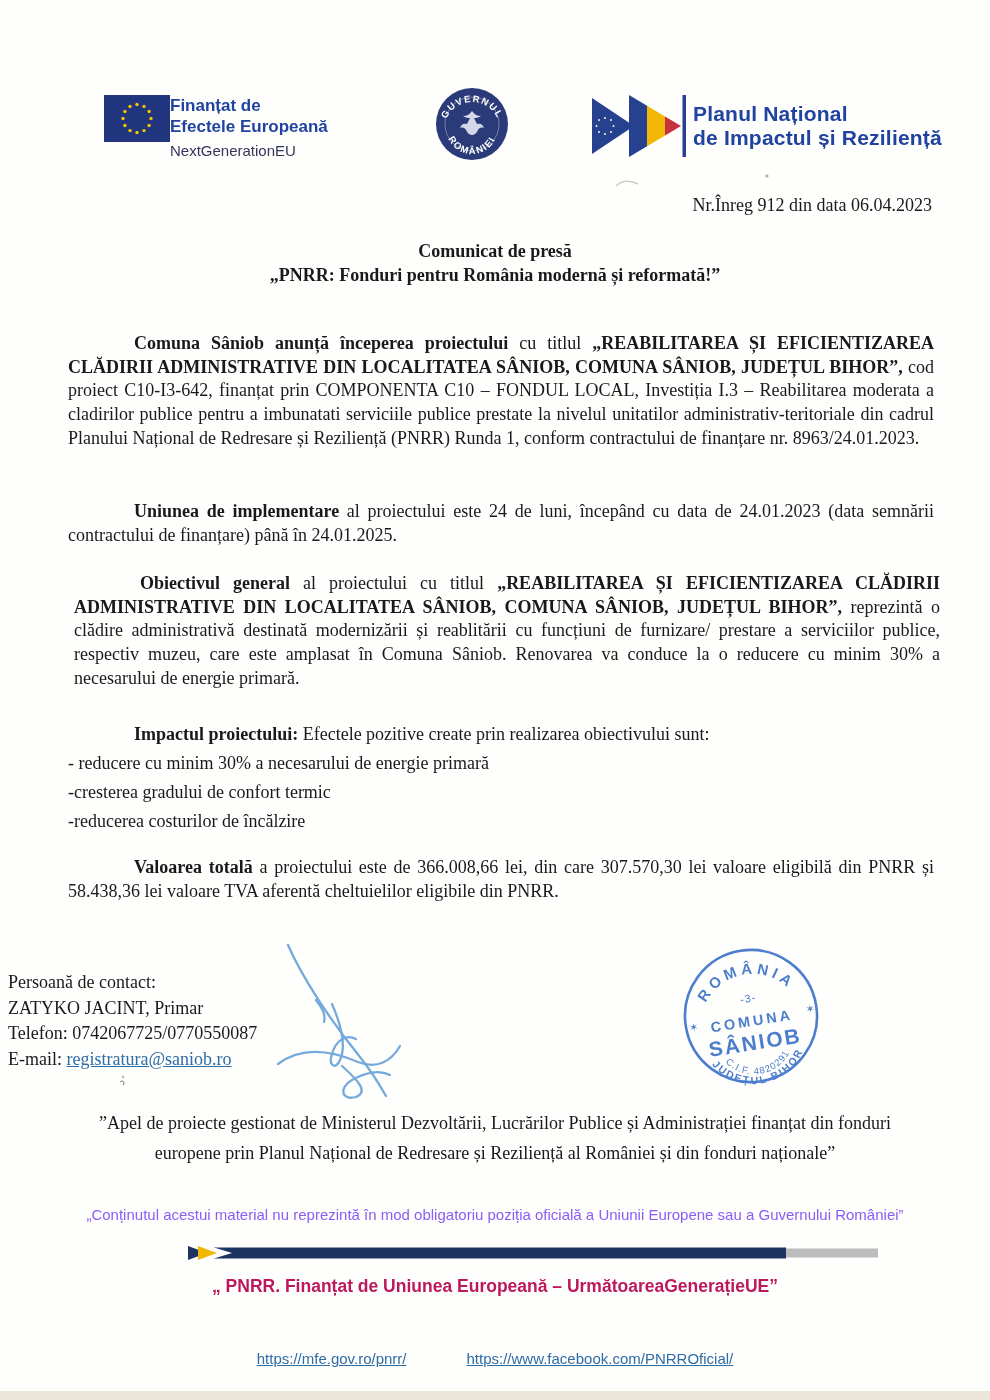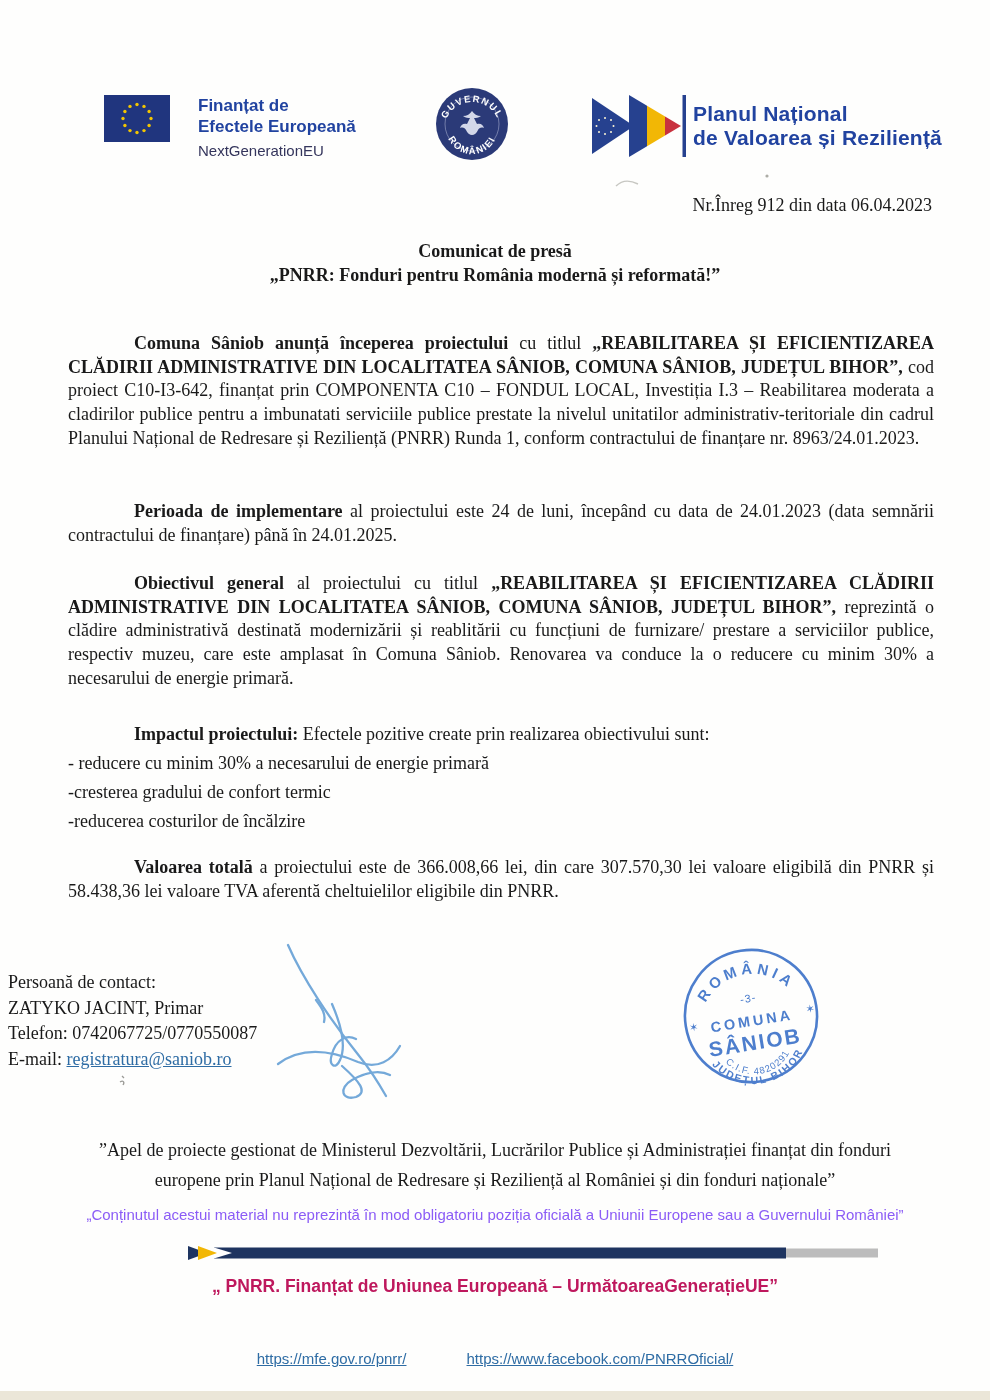"Finanțat de" .eu-logo { gap: 28px -> 0 }
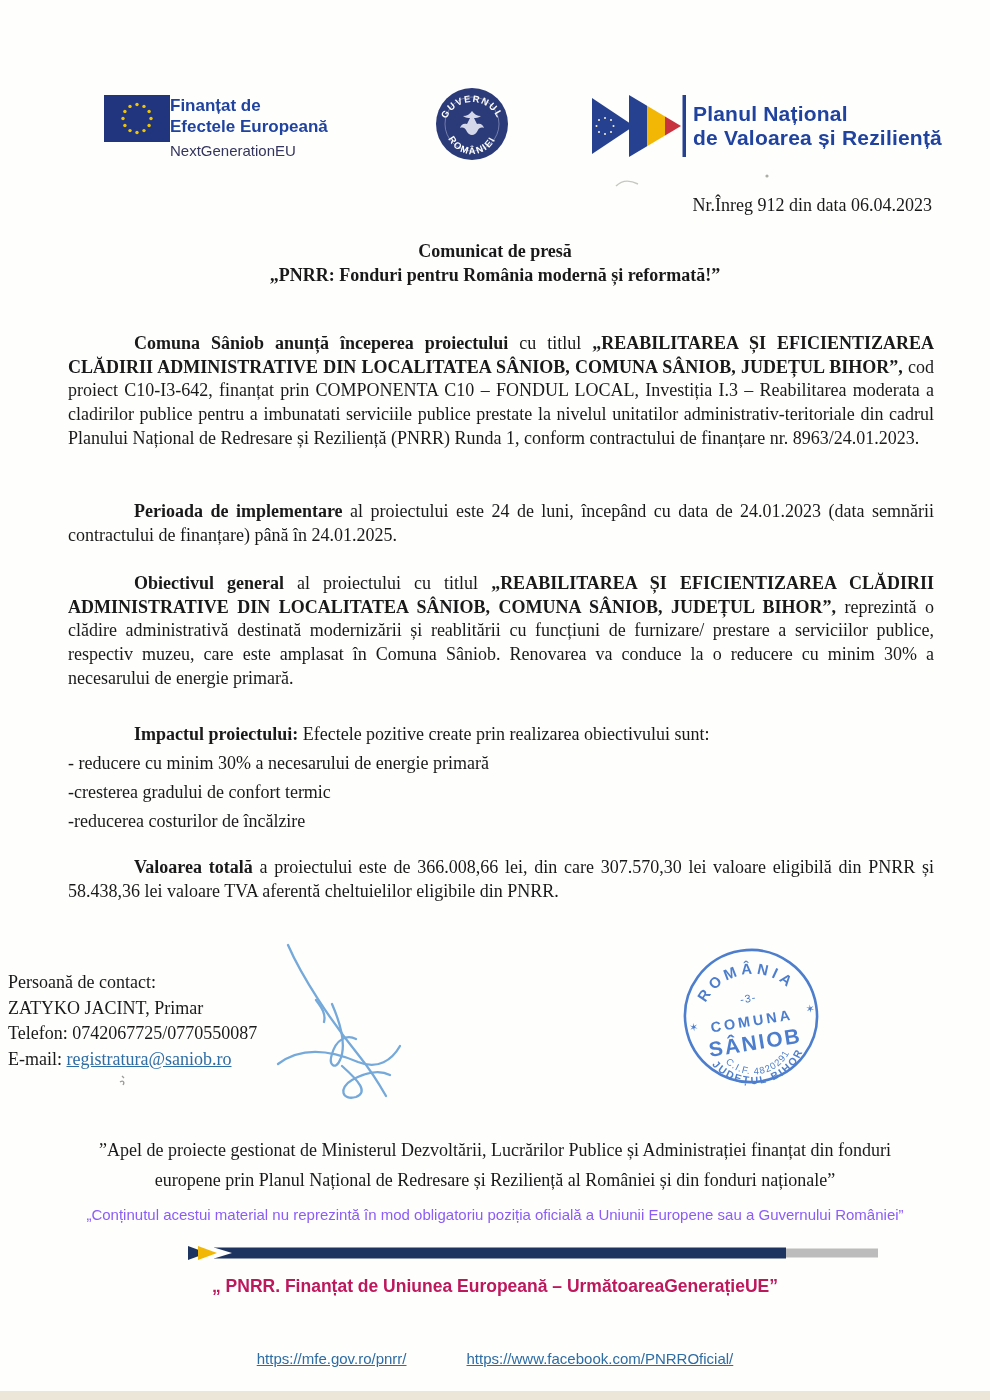"de Valoarea și Reziliență" div { text: Valoarea -> Impactul }
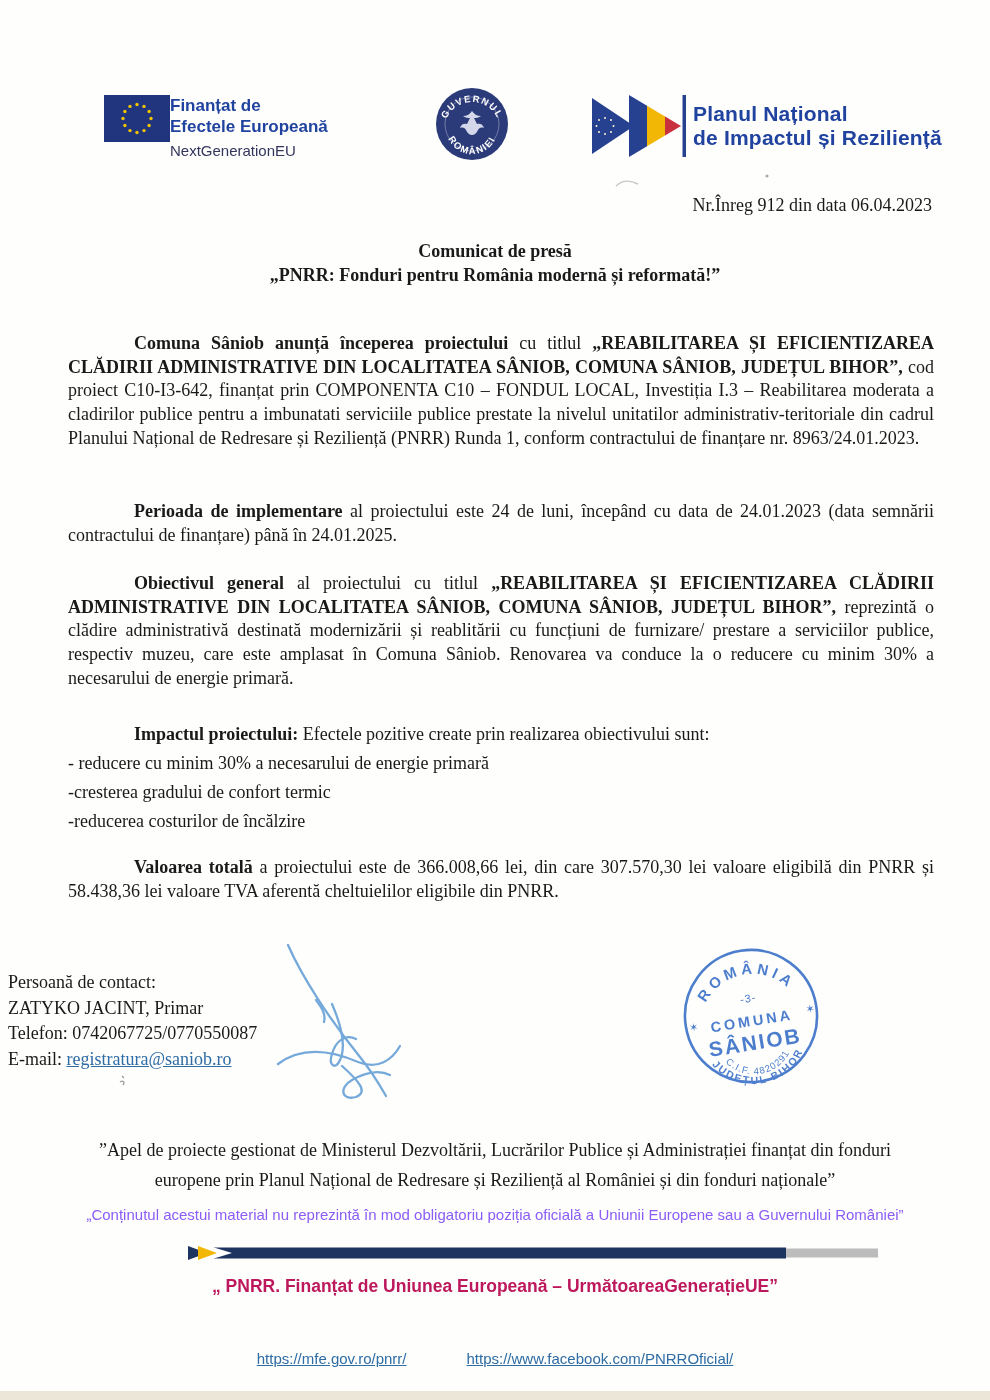"Perioada de implementare" span { text: Perioada -> Uniunea }
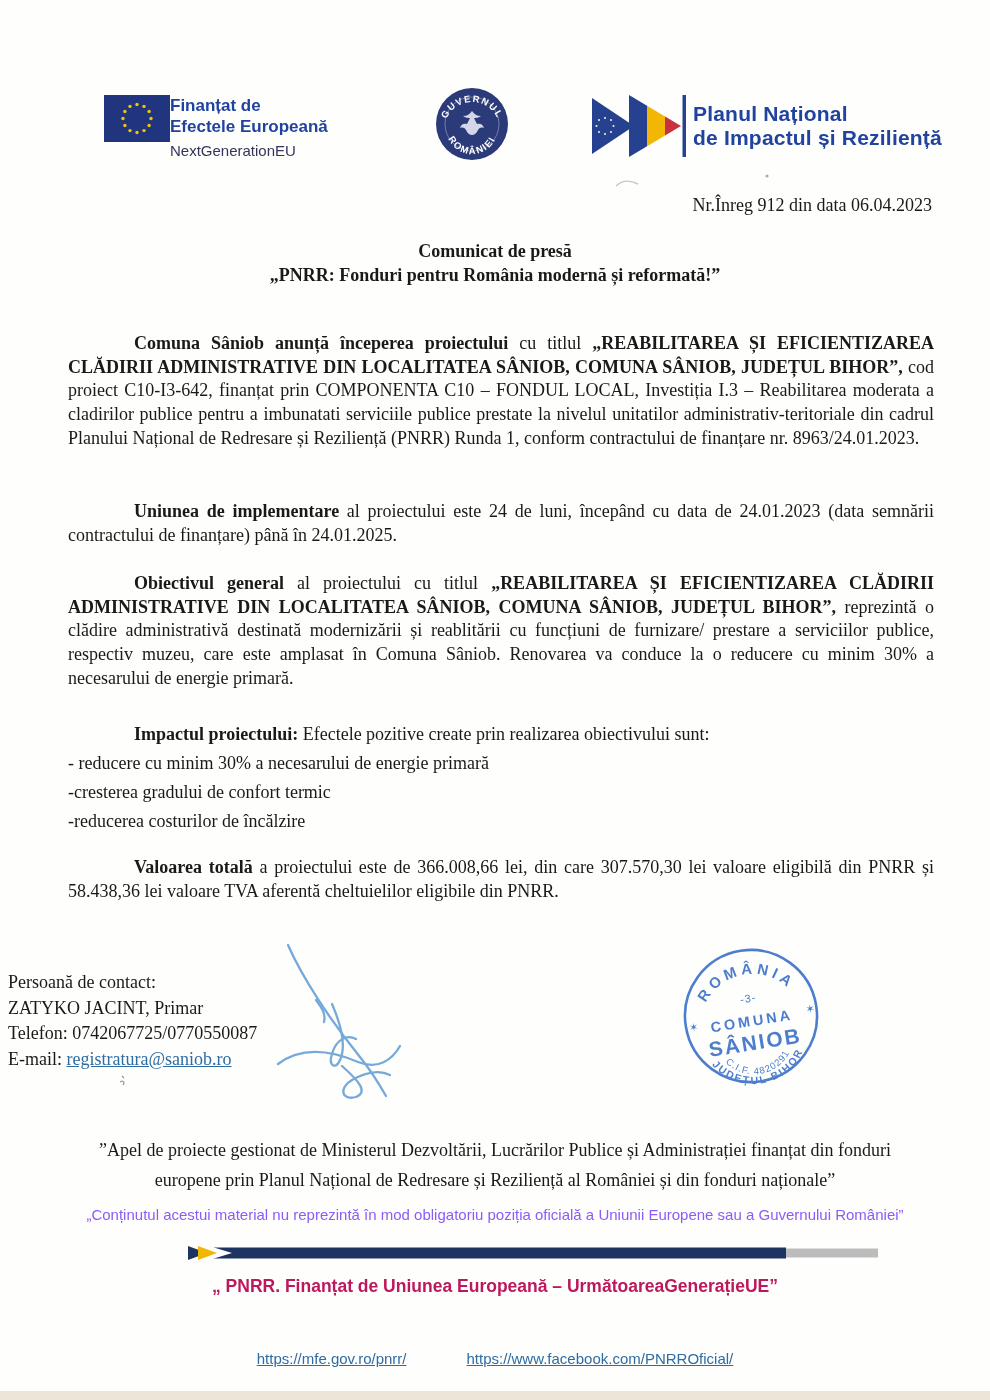"Obiectivul general al proiectului cu" .p3 { margin-left: none -> 6px }
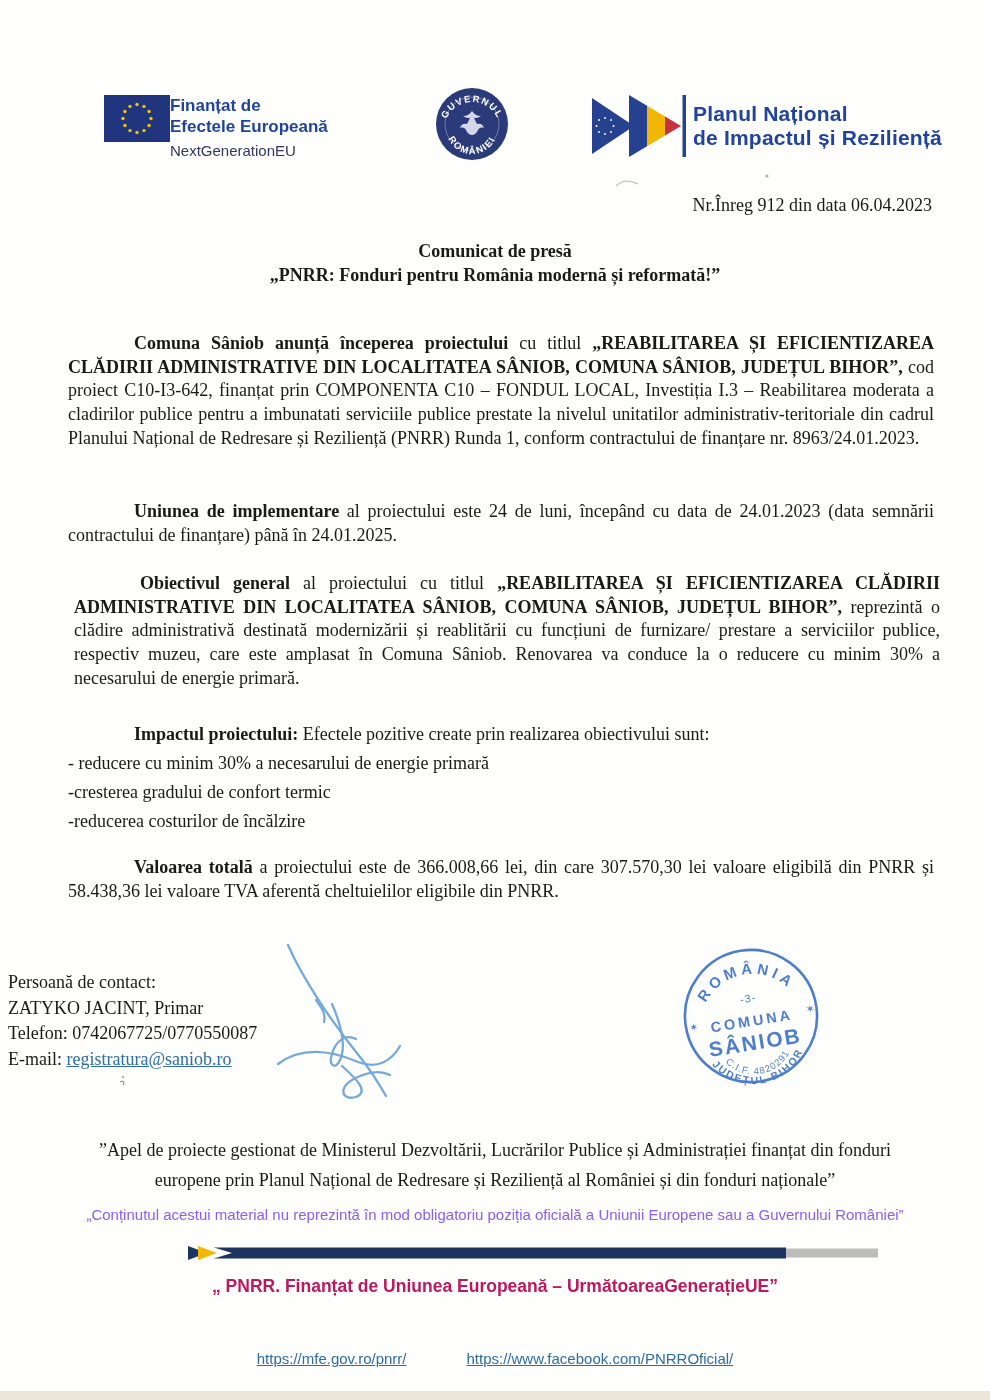"”Apel de proiecte gestionat de" .apel { margin-top: 27px -> none }
